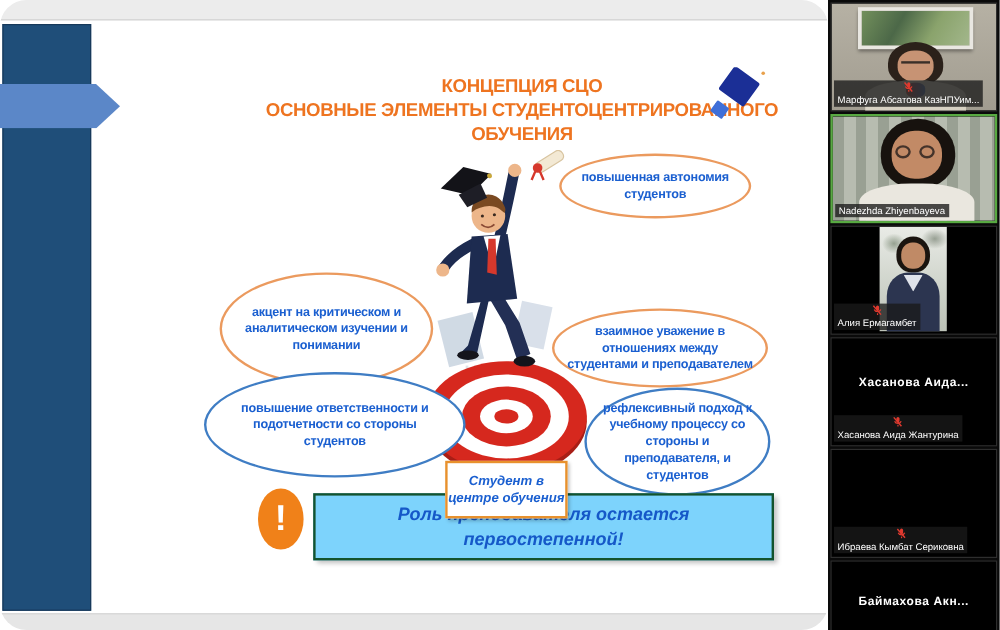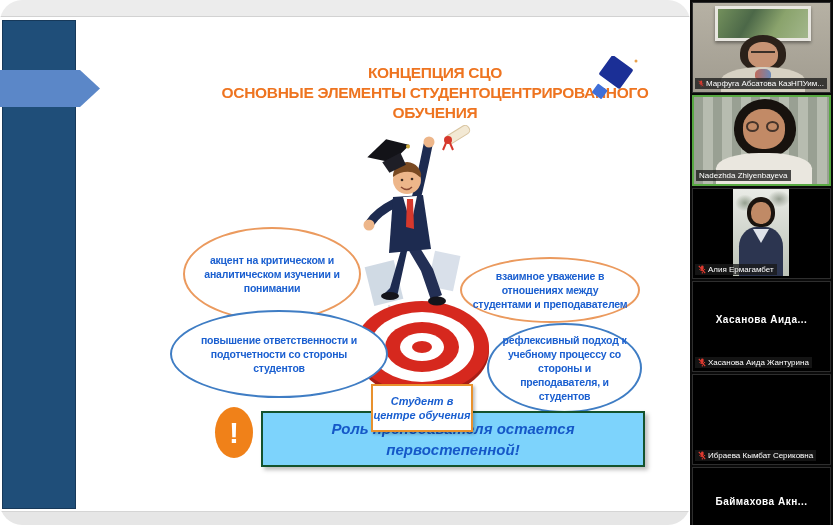"Марфуга Абсатова КазНПУим..." .vlabel { flex-direction: none -> column }
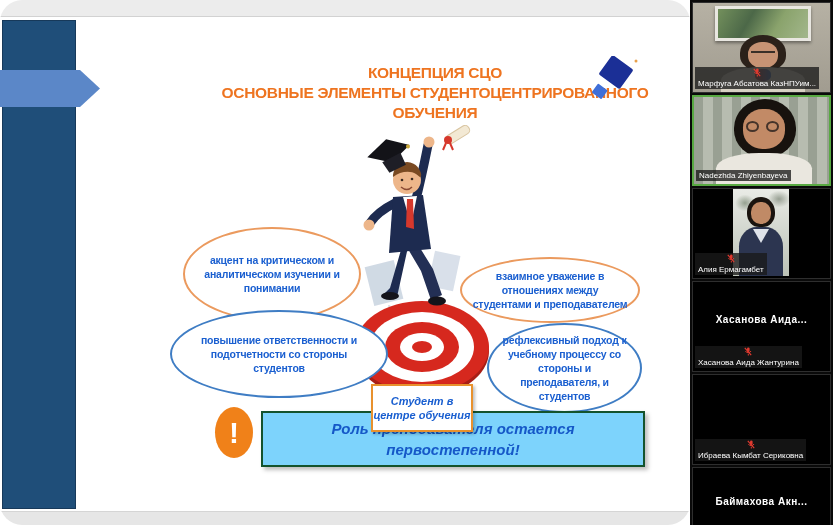"повышенная автономия студентов" div.bubble { html: none -> <div> <span>повышенная автономия студентов</span> </div> }
